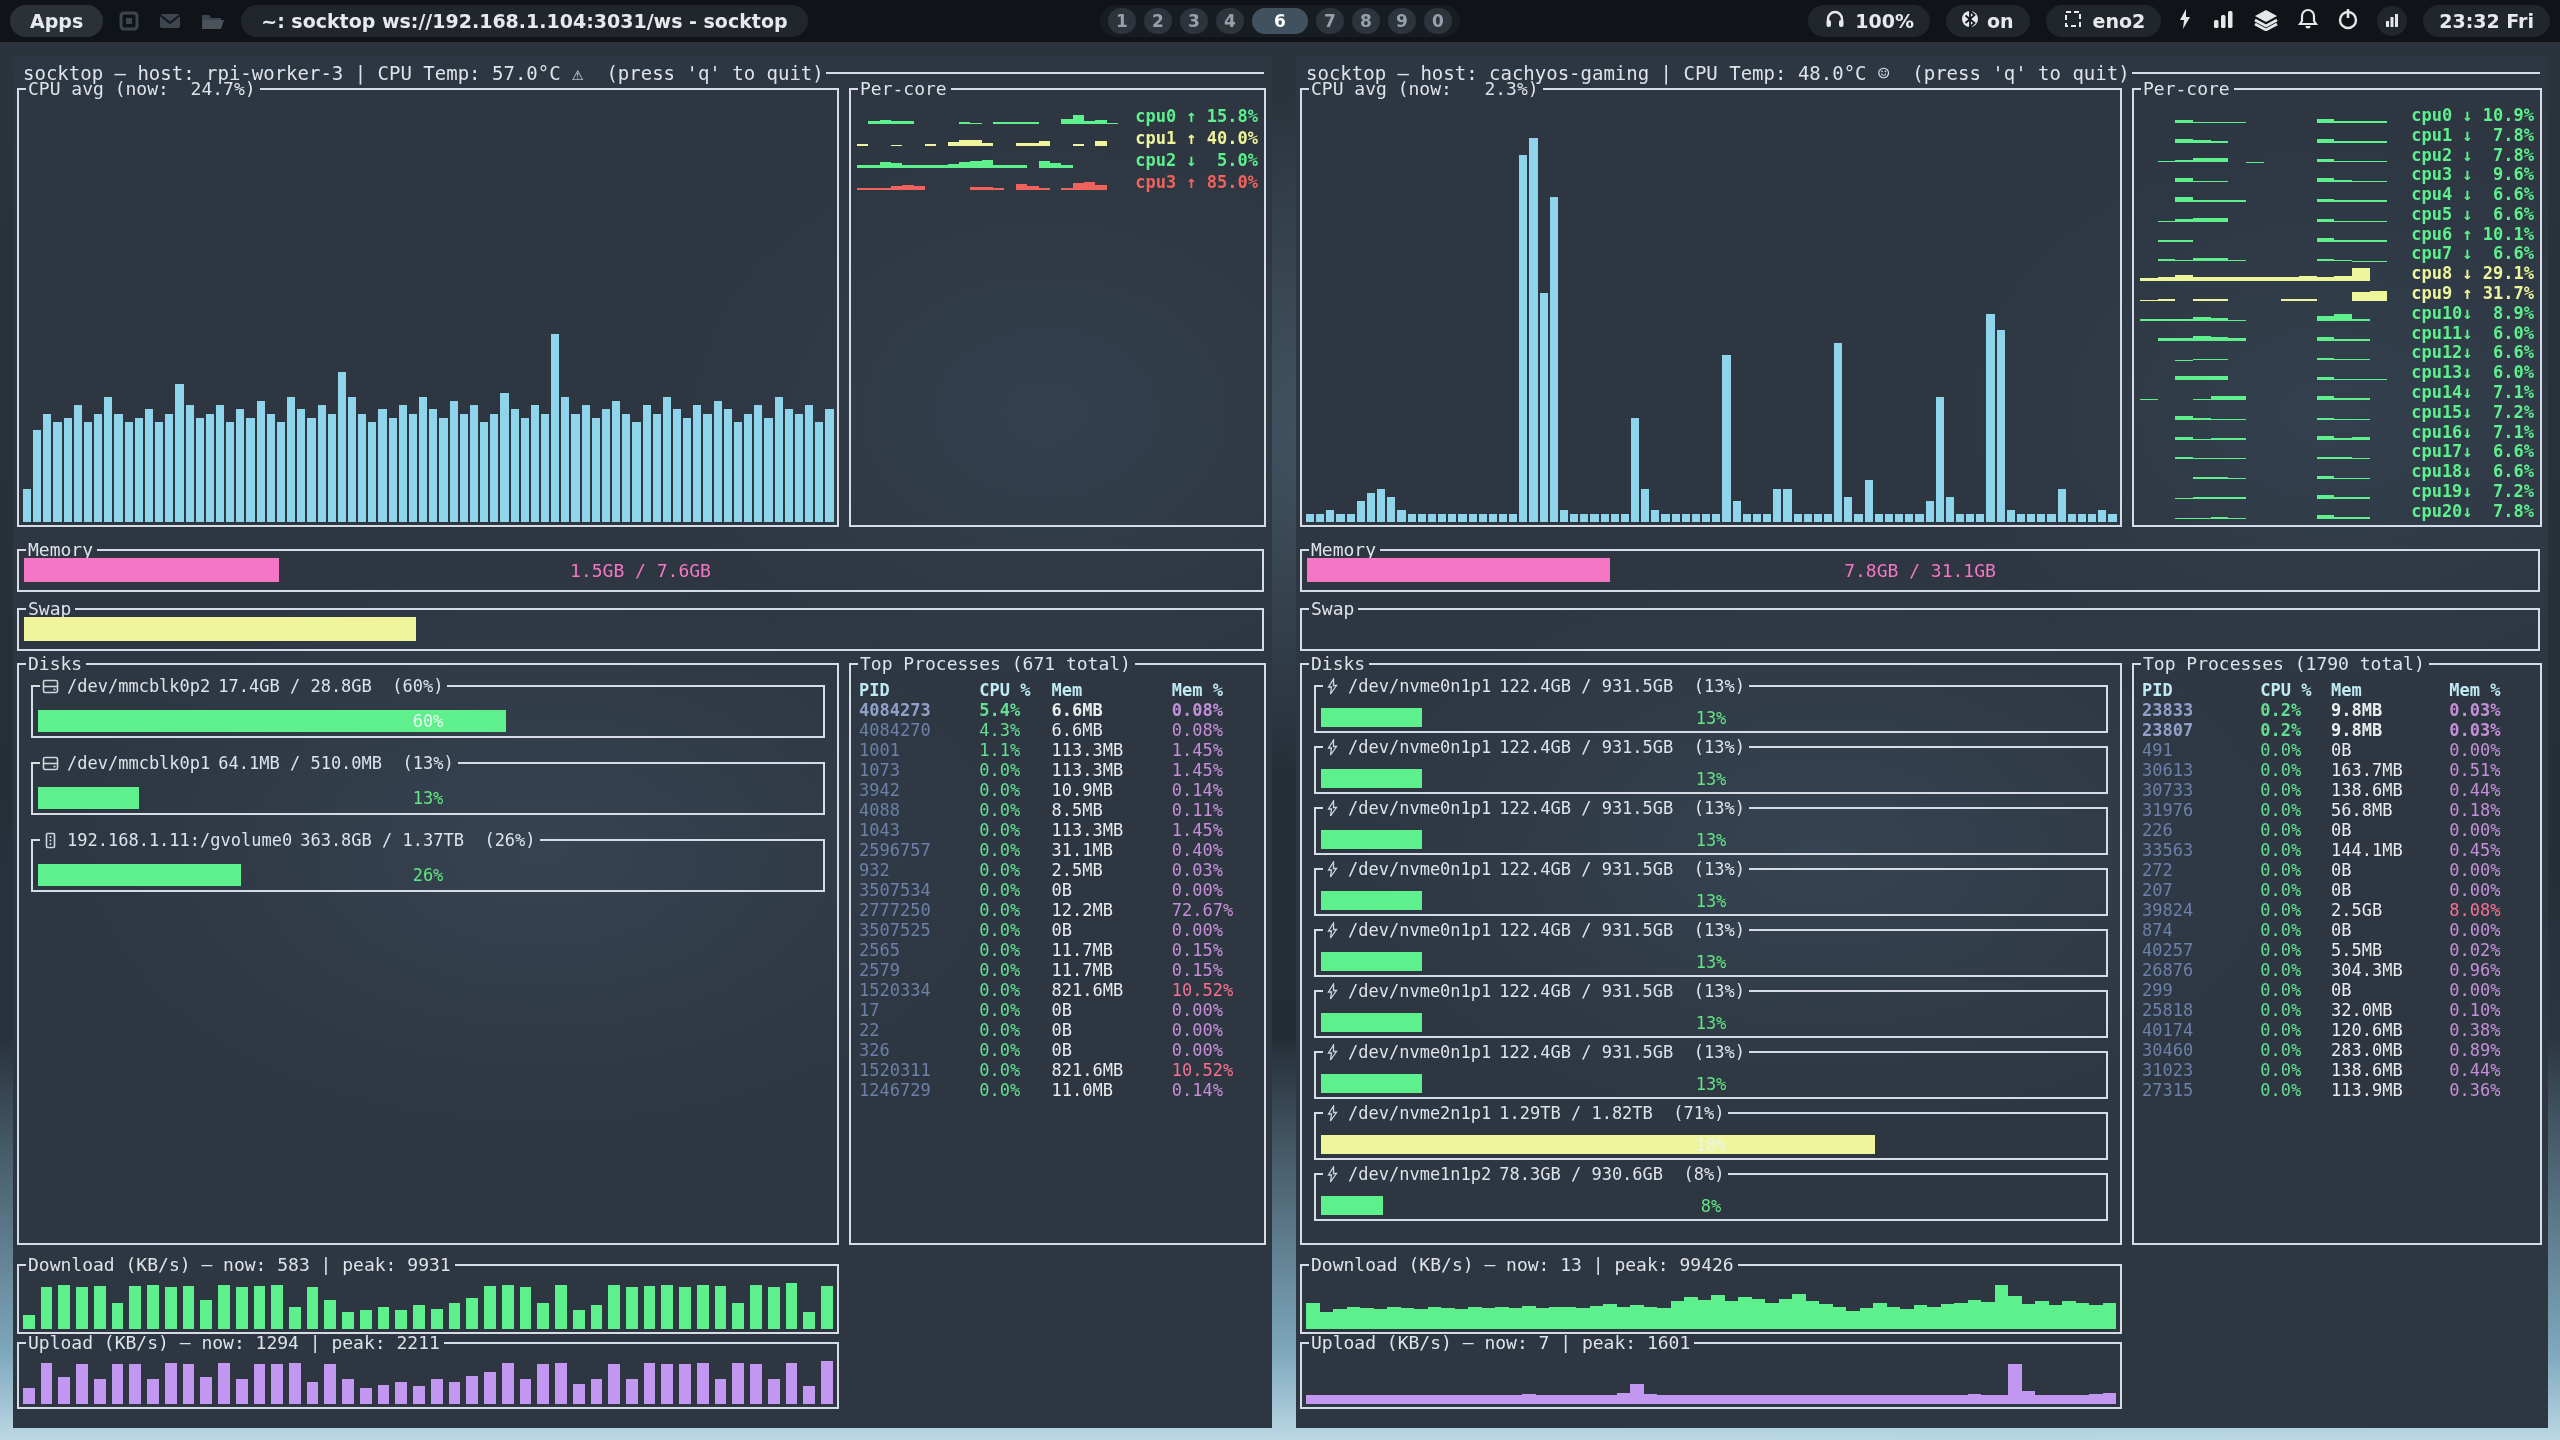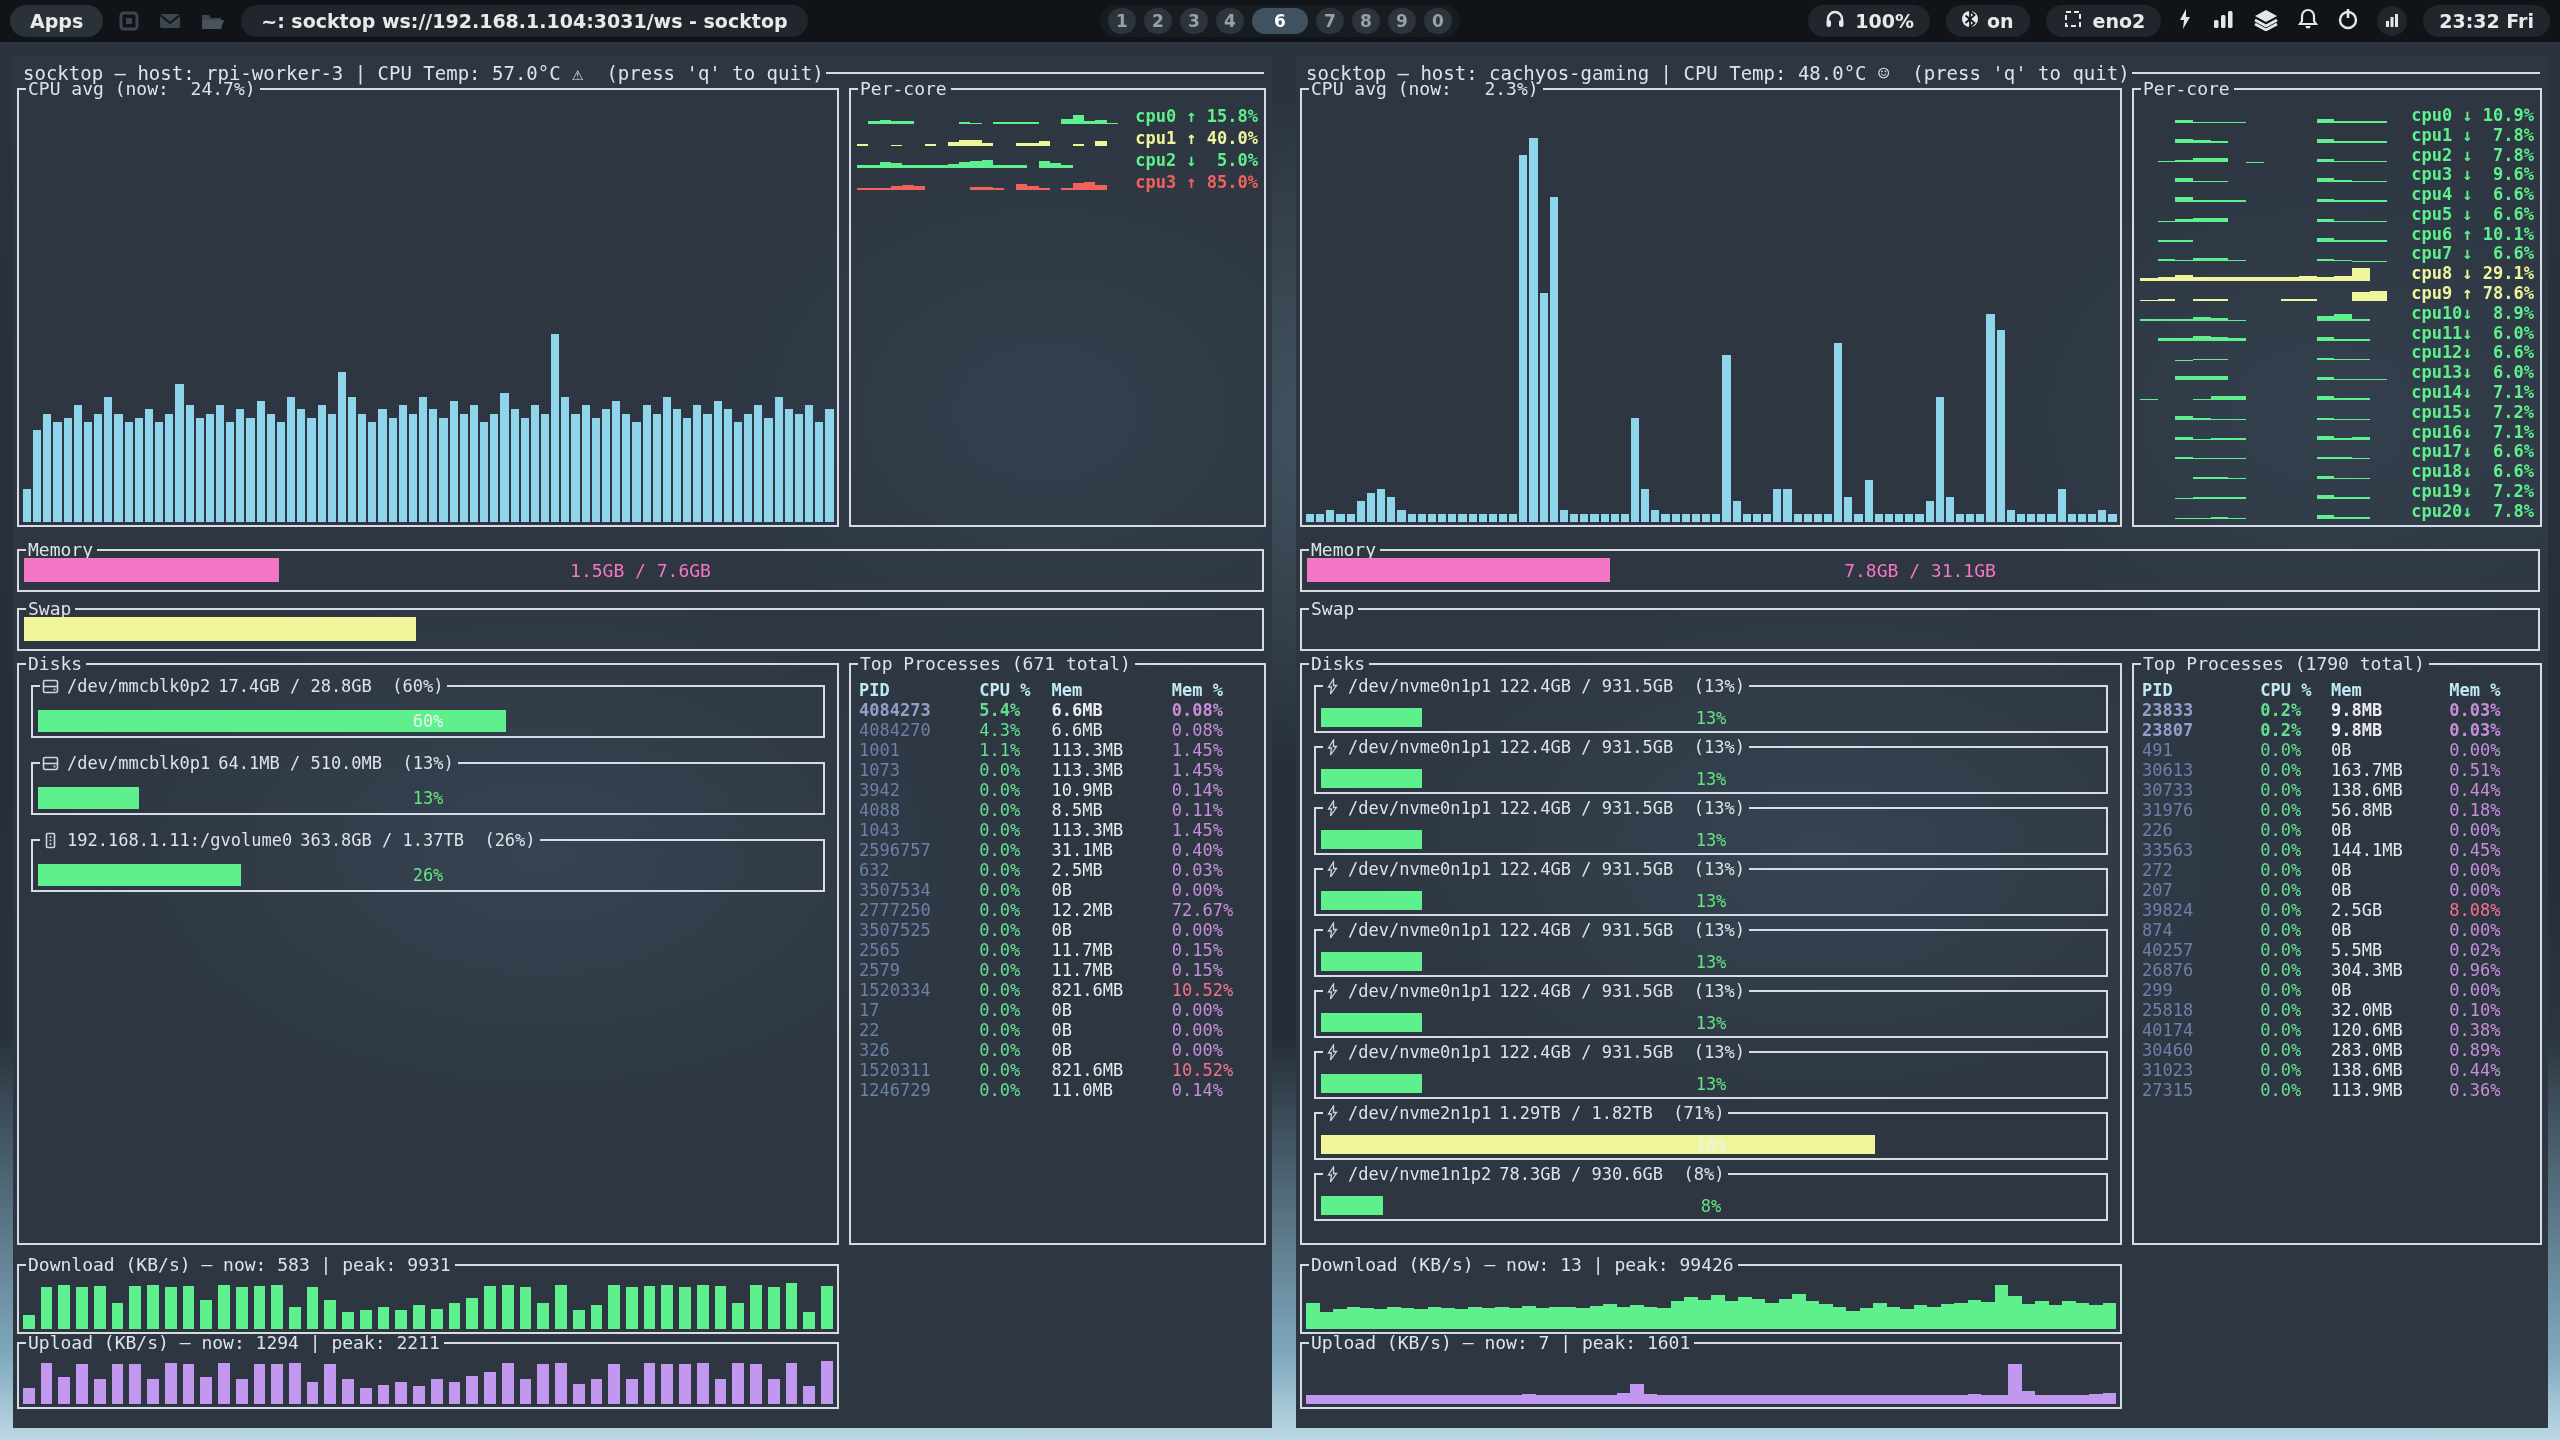"78.6%" span.pc-val { text: 78.6% -> 31.7% }
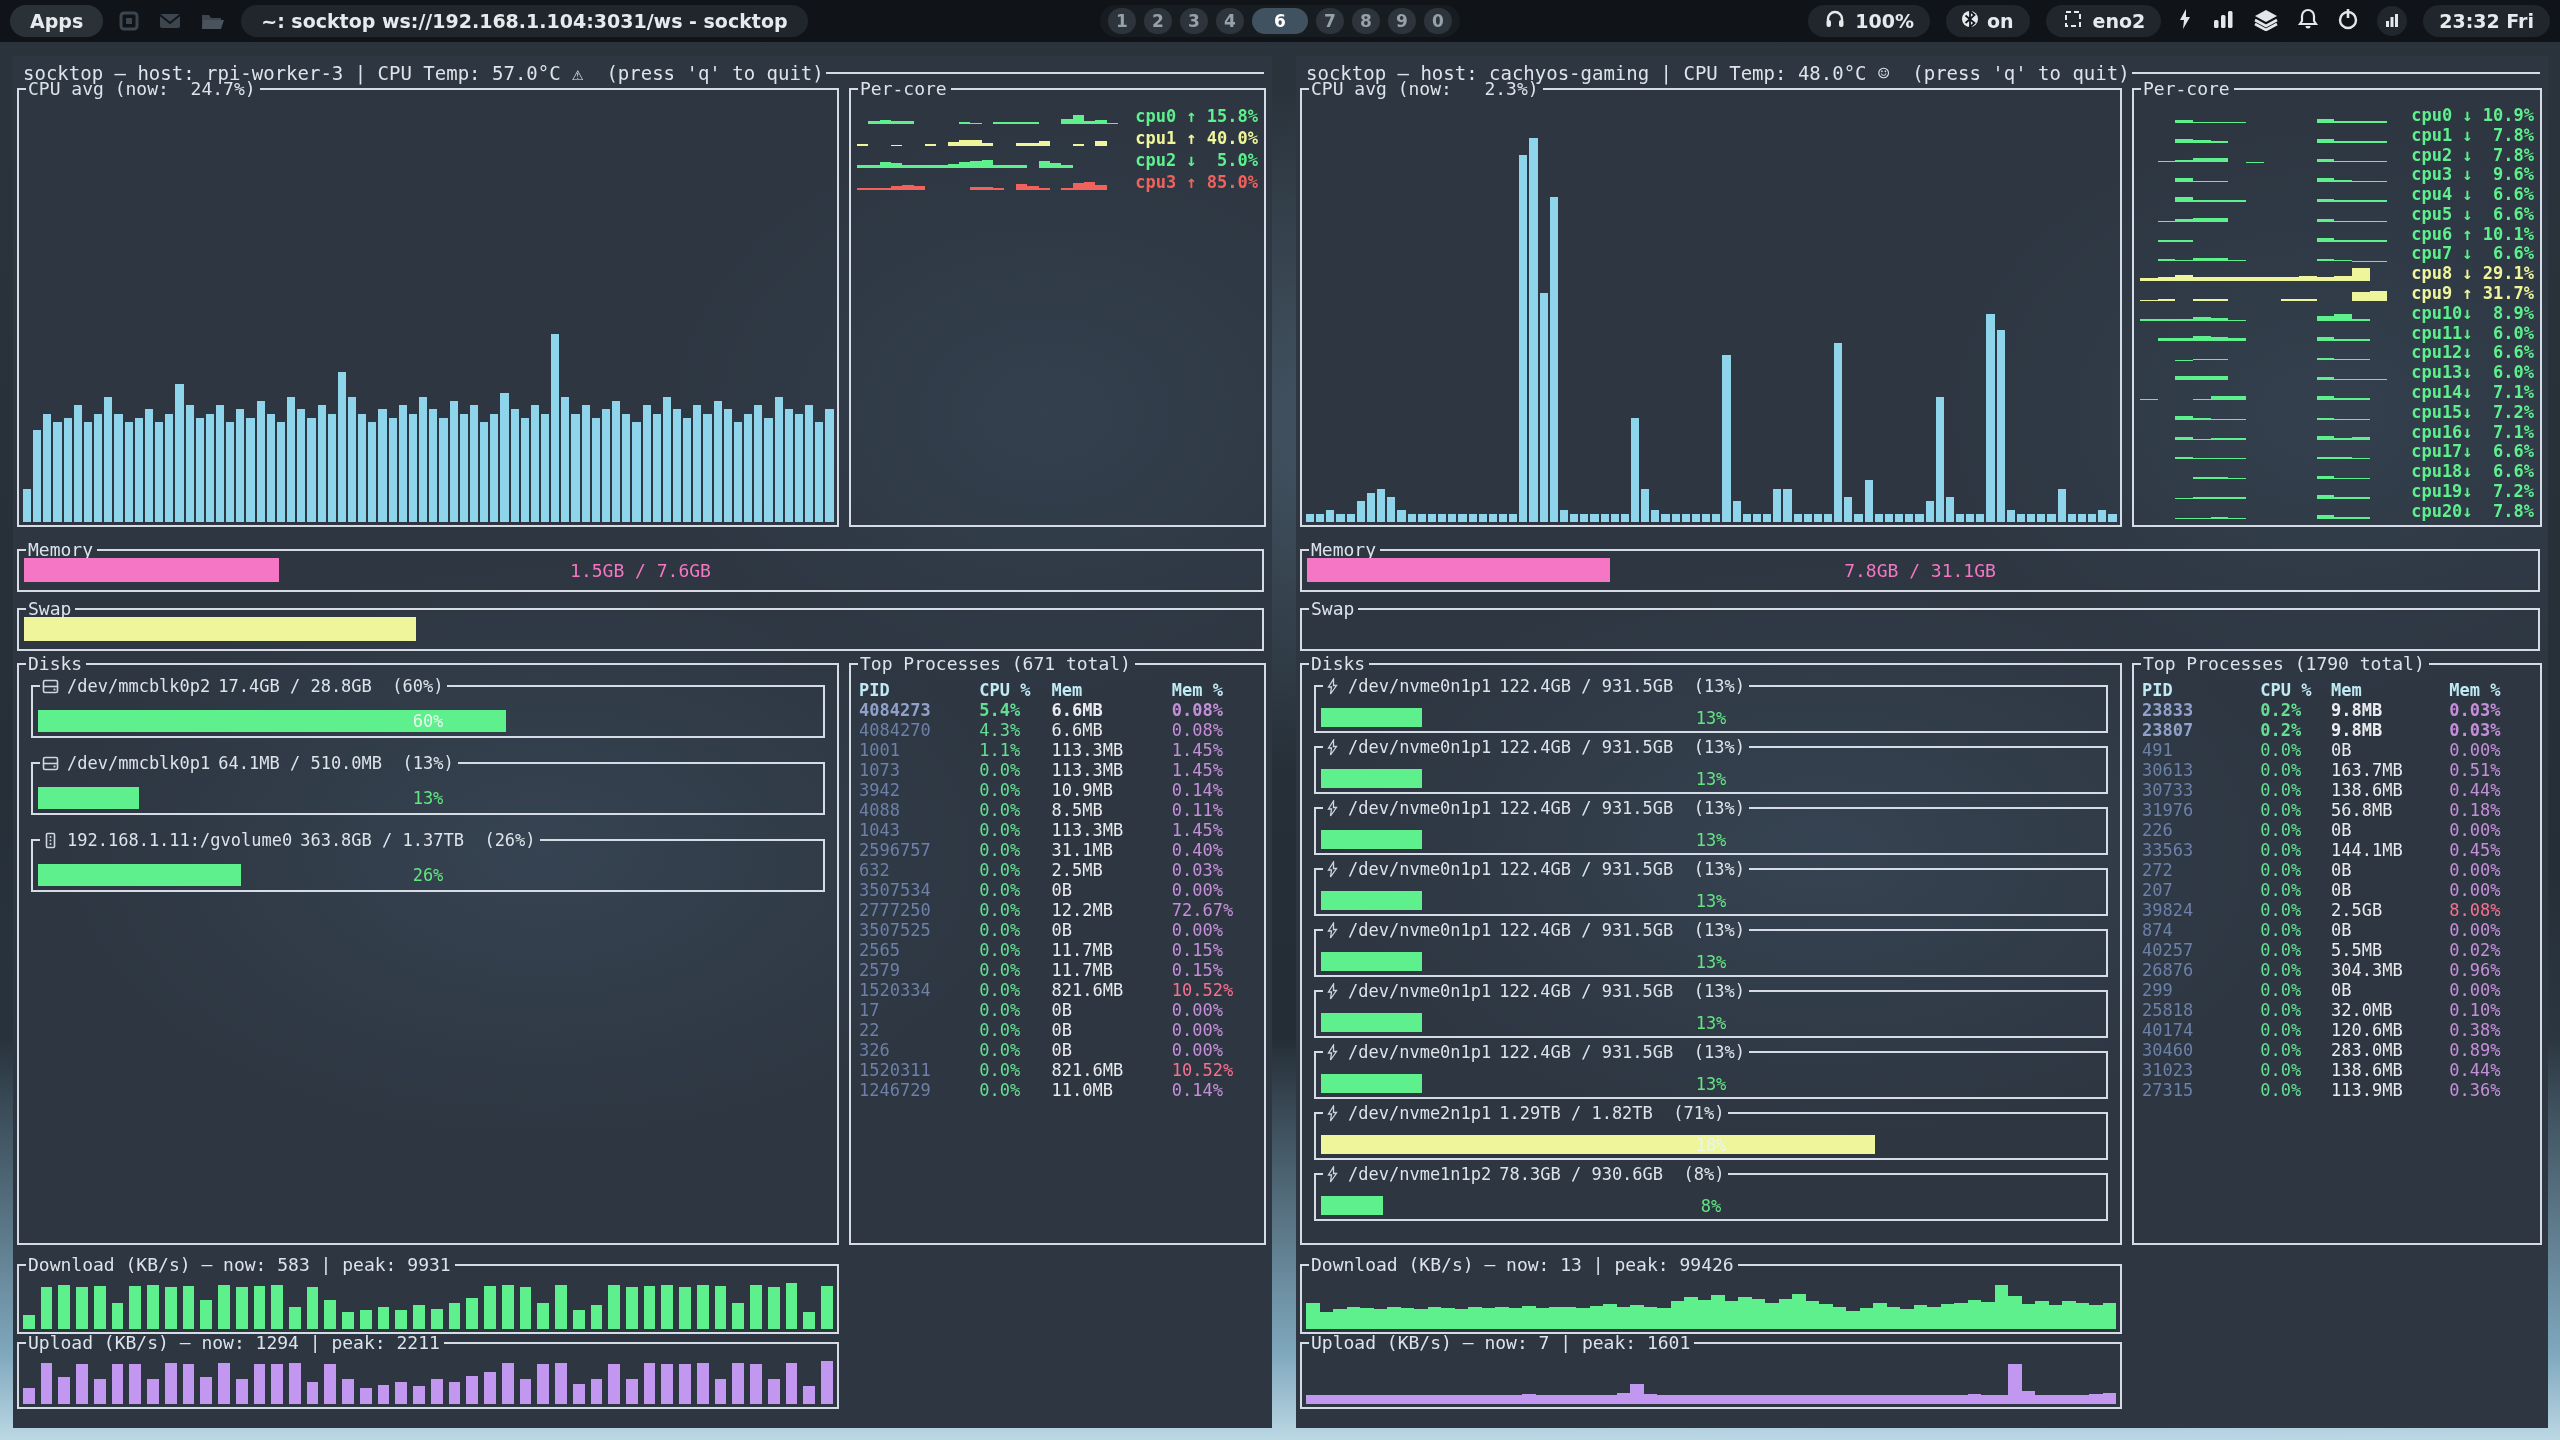"632" span.pid { text: 632 -> 932 }
